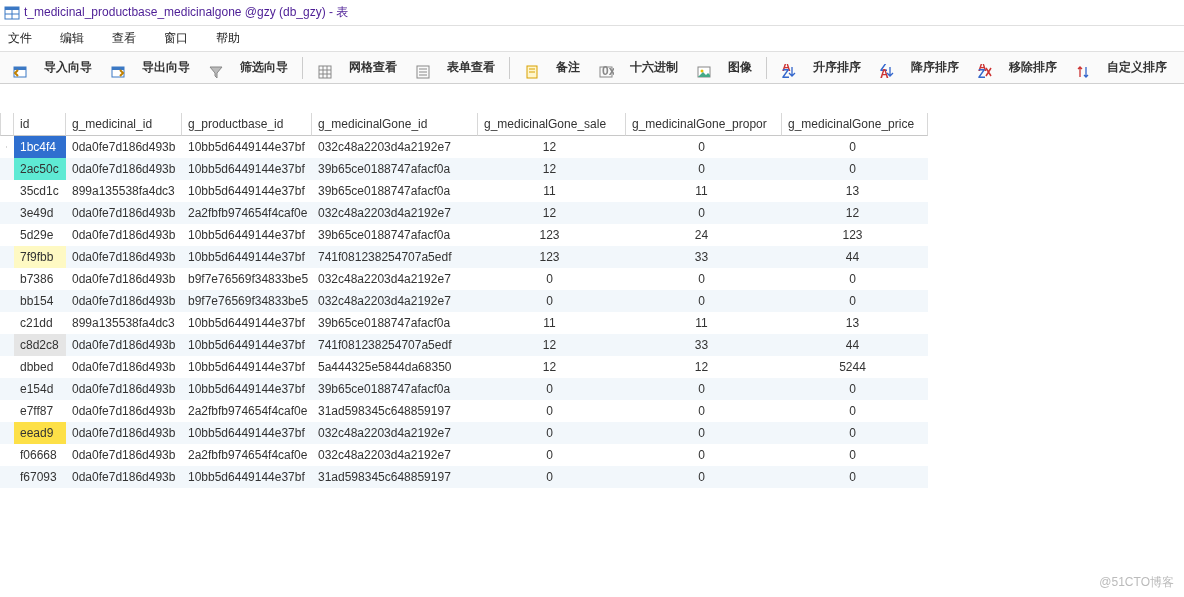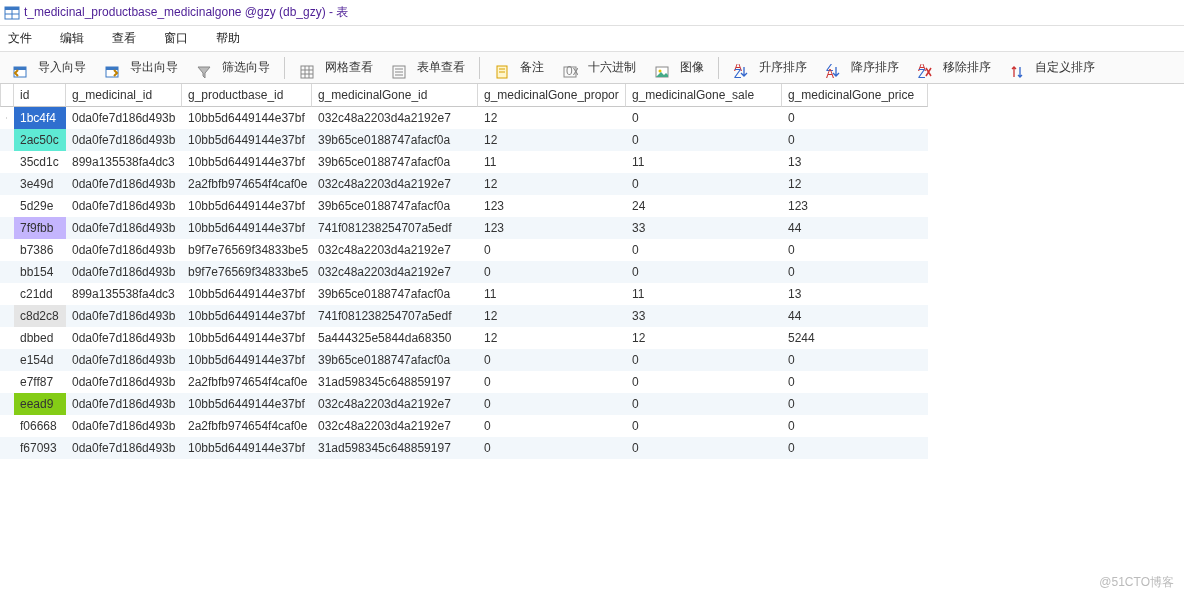"导入向导" .tool-btn { font-weight: none -> bold; gap: 10px -> 16px }
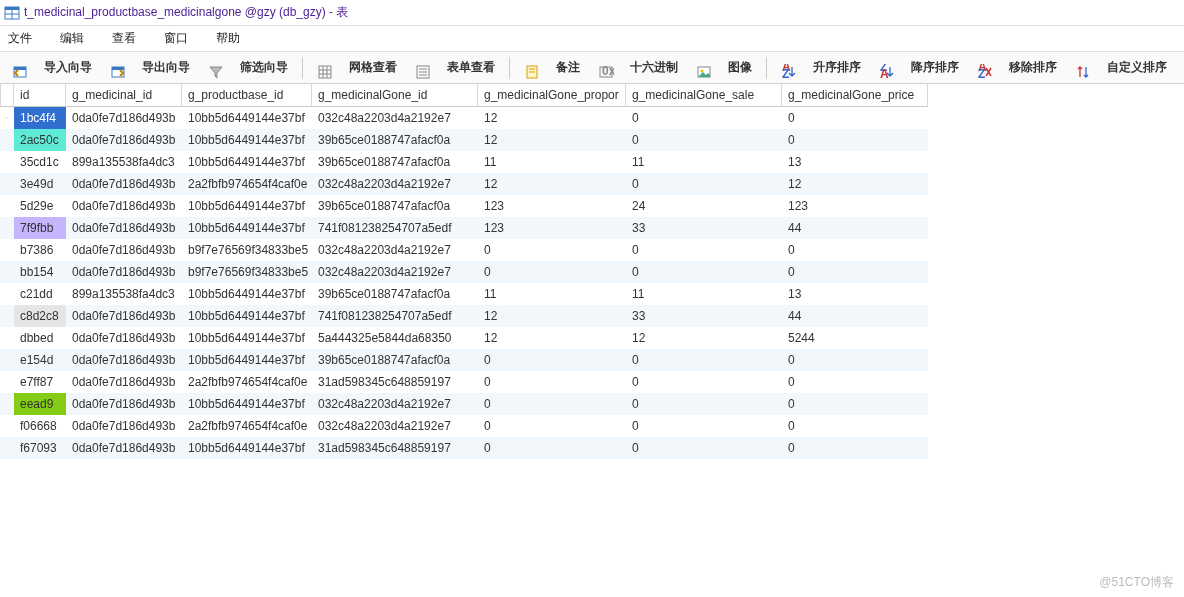"id" .grid { margin-top: none -> 29px }
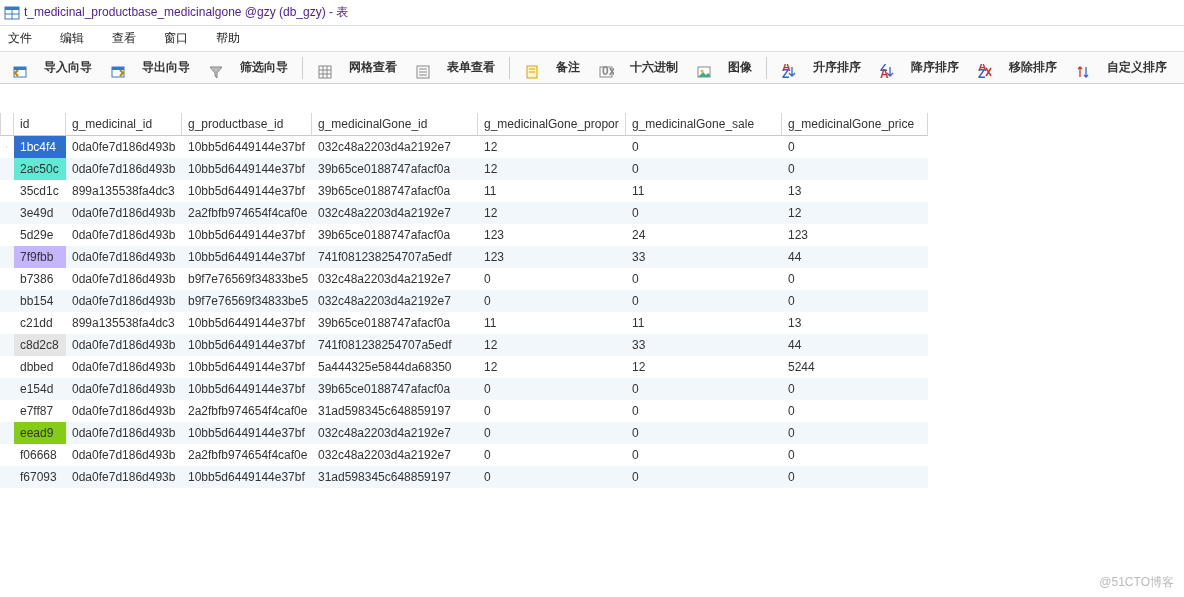"g_medicinalGone_propor" div.hdr { order: before "g_medicinalGone_sale" -> after "g_medicinalGone_sale" }
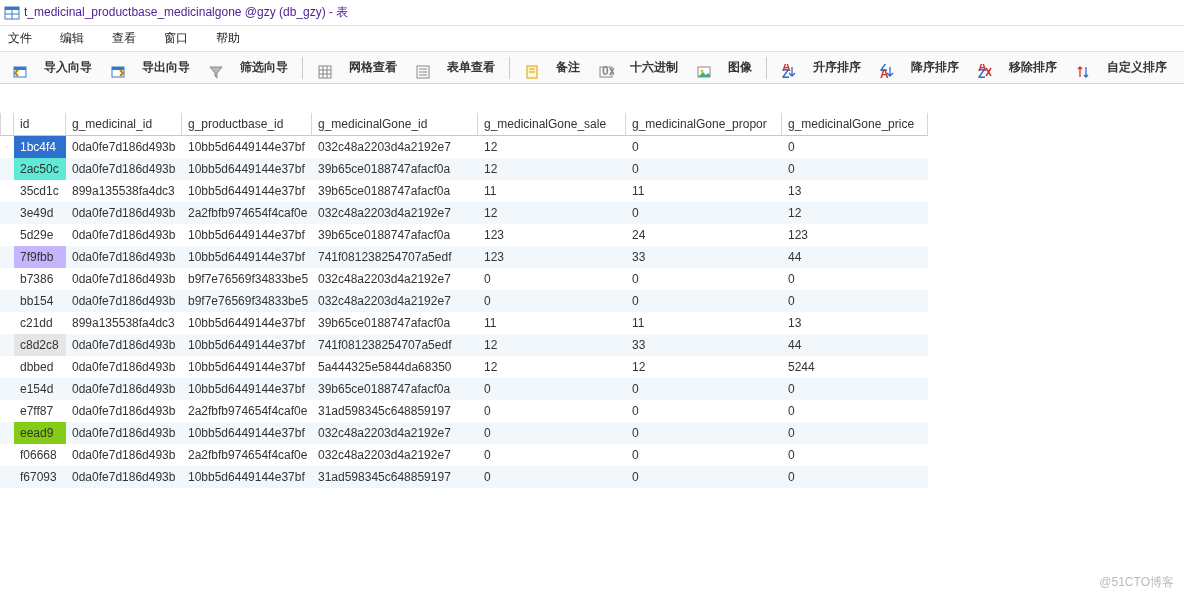"12" .grid .cell.num { text-align: left -> center }
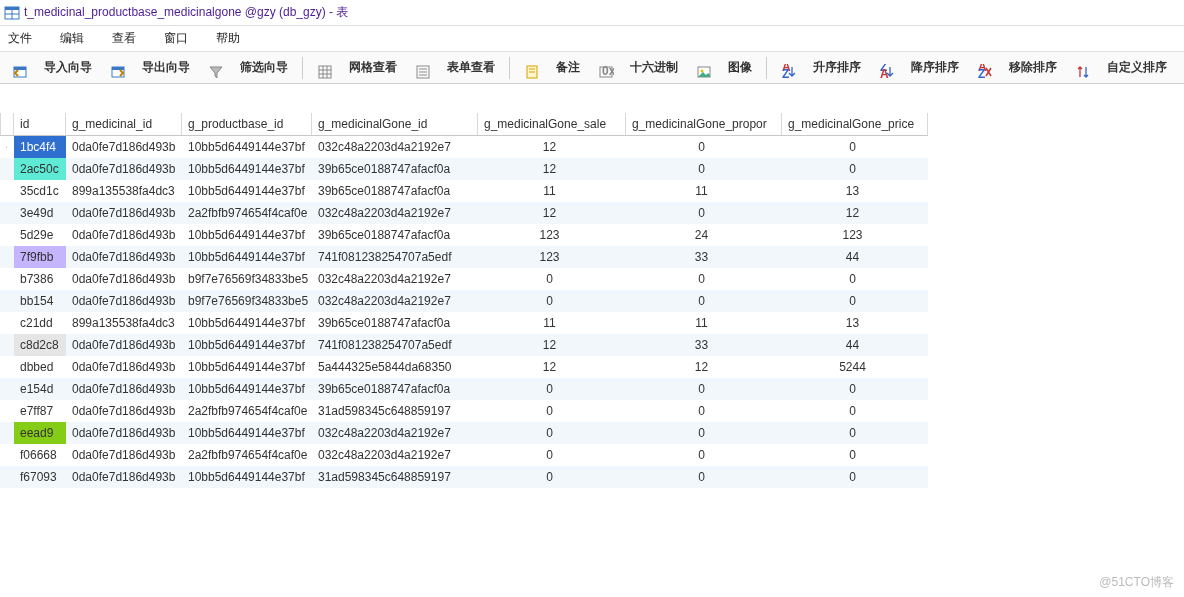"7f9fbb" div.cell { background: #c4b5fd -> #fef9c3 }
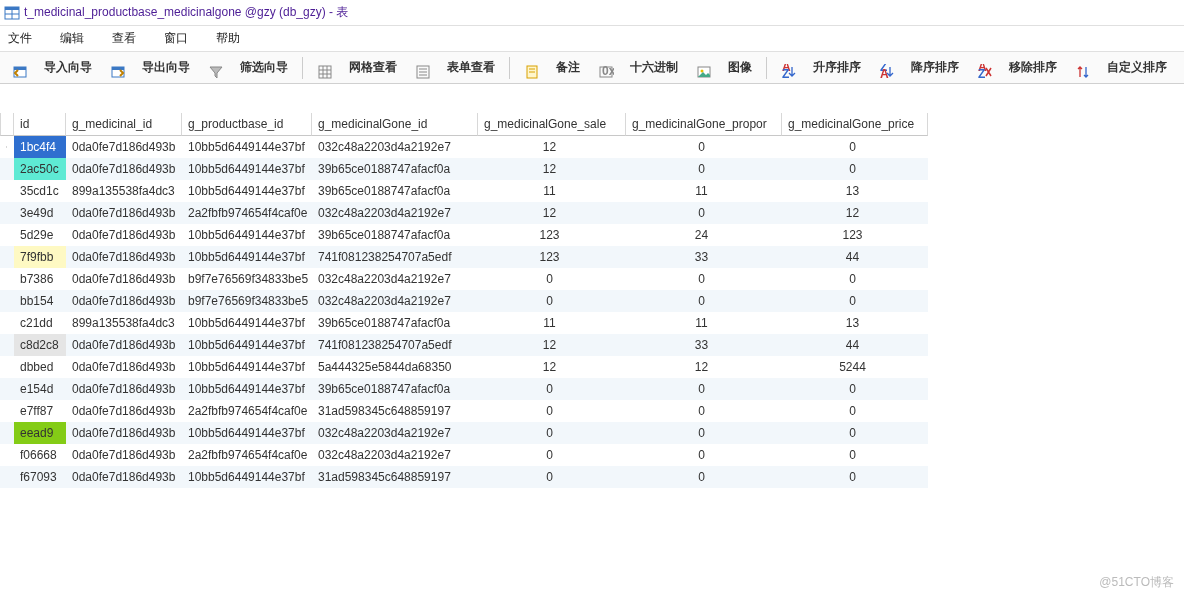"eead9" div.cell { background: #84cc16 -> #fde047 }
